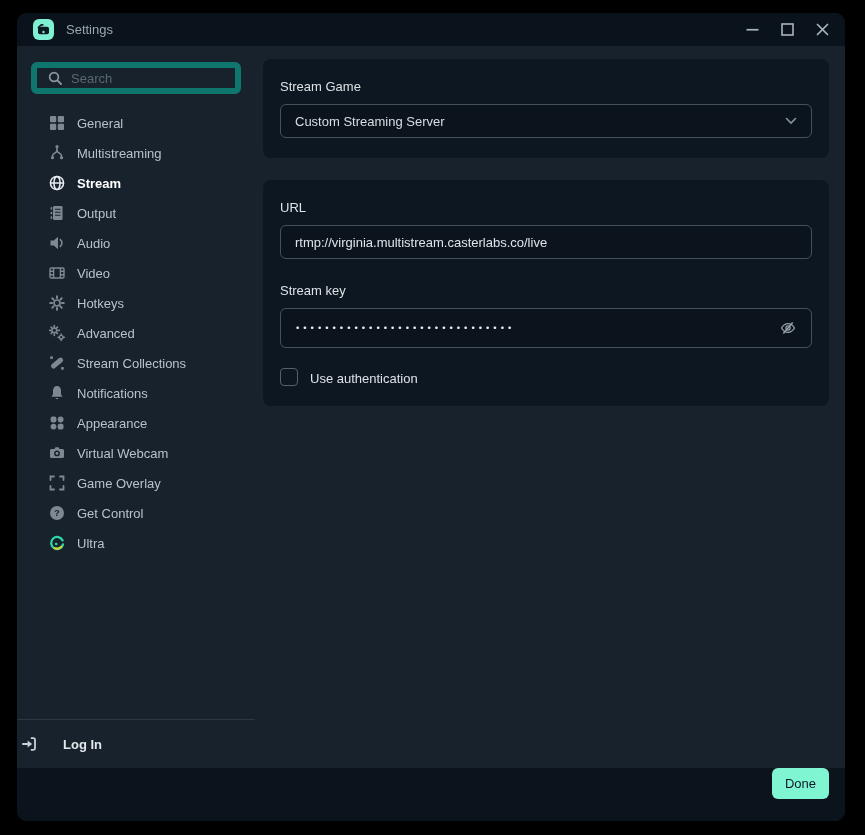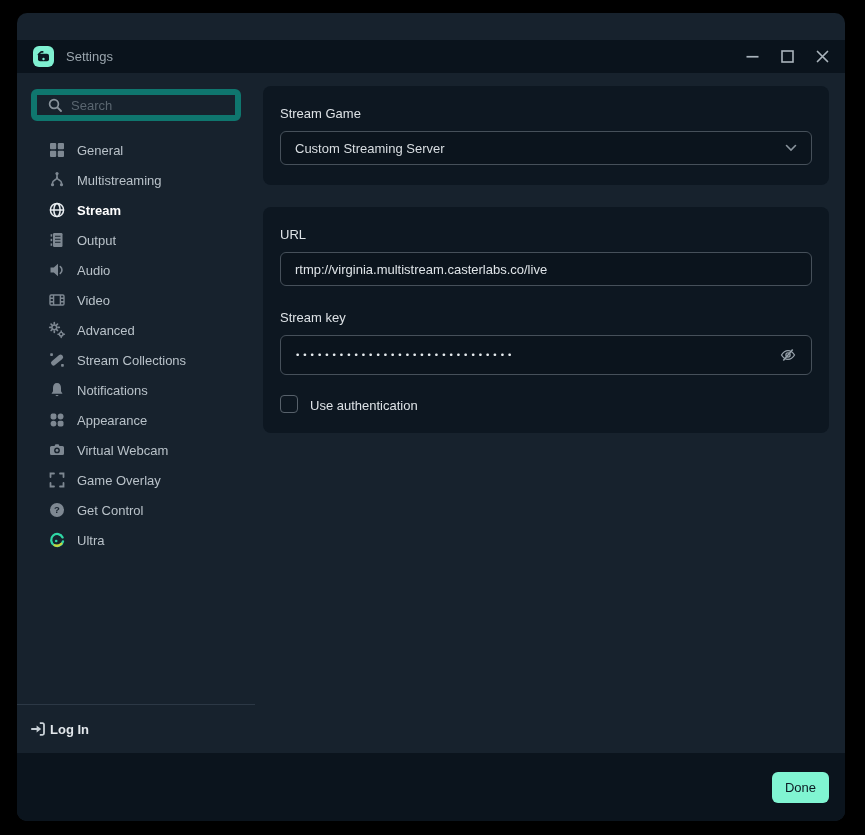"Settings" .titlebar { margin-top: 27px -> none }
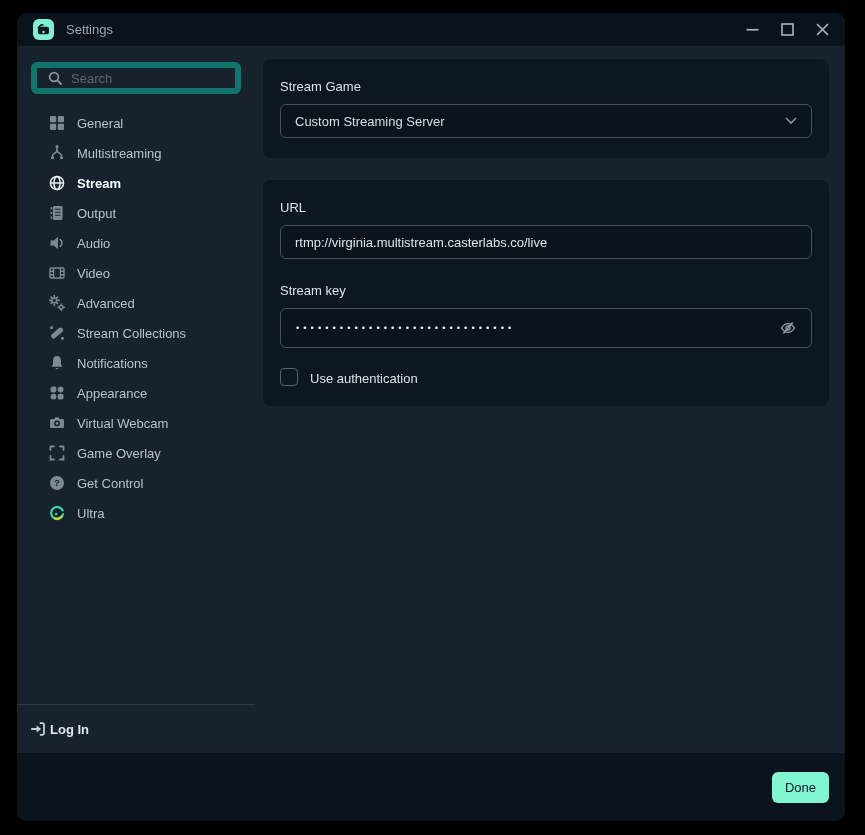"Hotkeys" div.nav-item { html: none -> <div> <span> <svg> <circle></circle> <g> <path></path> </g> </svg> </span> <span>Hotkeys</span> </div> }
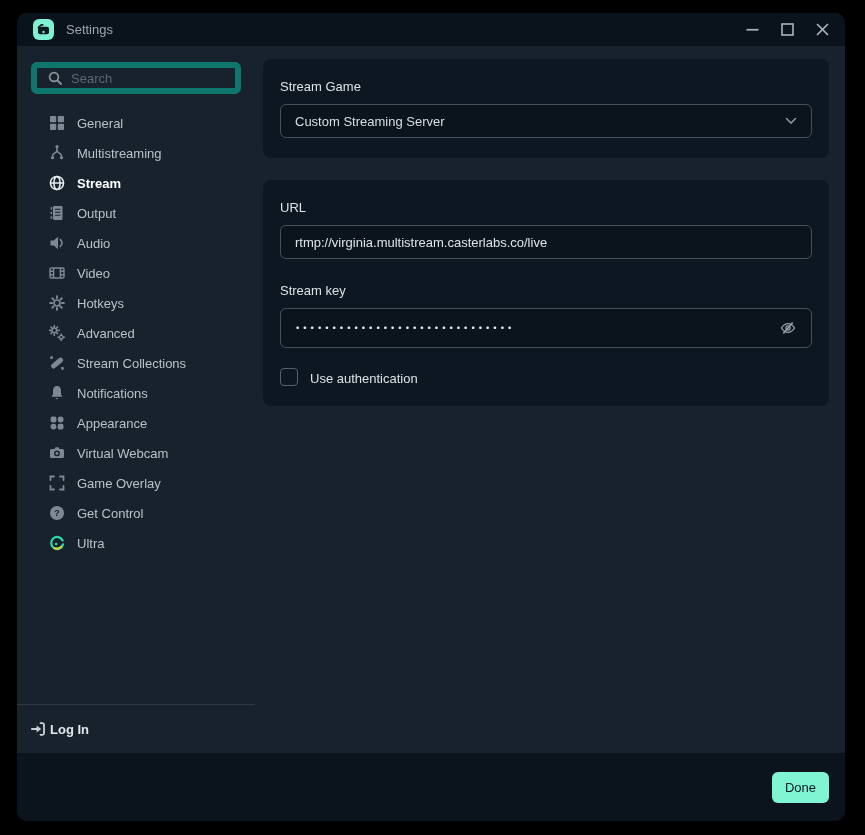"Log In" .login-item { gap: 3px -> 25px; padding: 0 12px -> 0 3px }
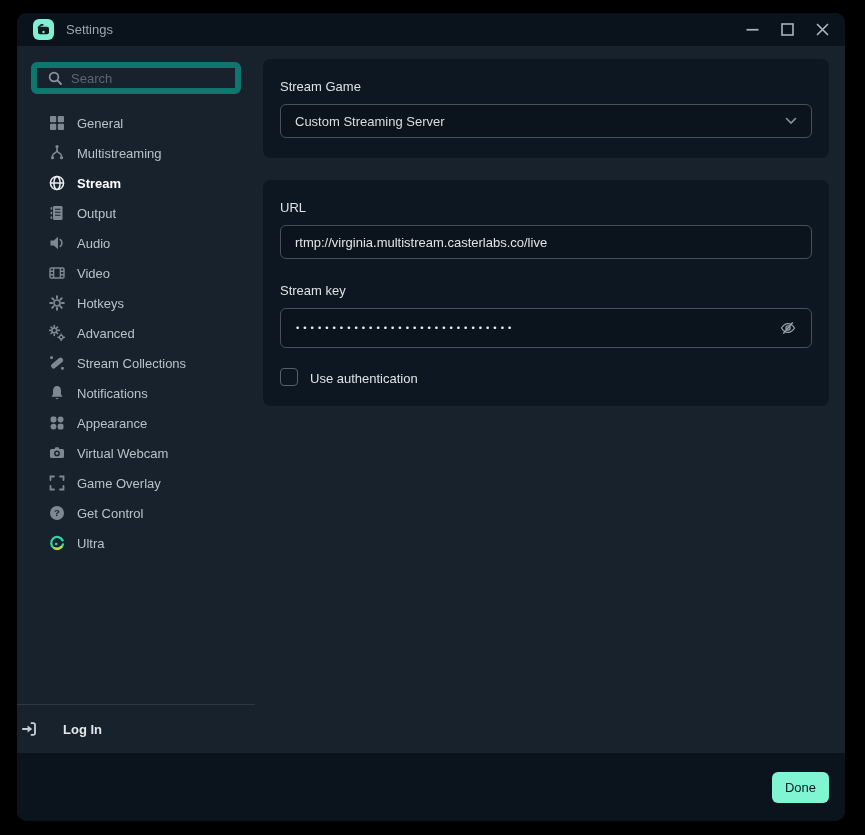"Done" .footer { align-items: center -> flex-start; height: 68px -> 53px }
